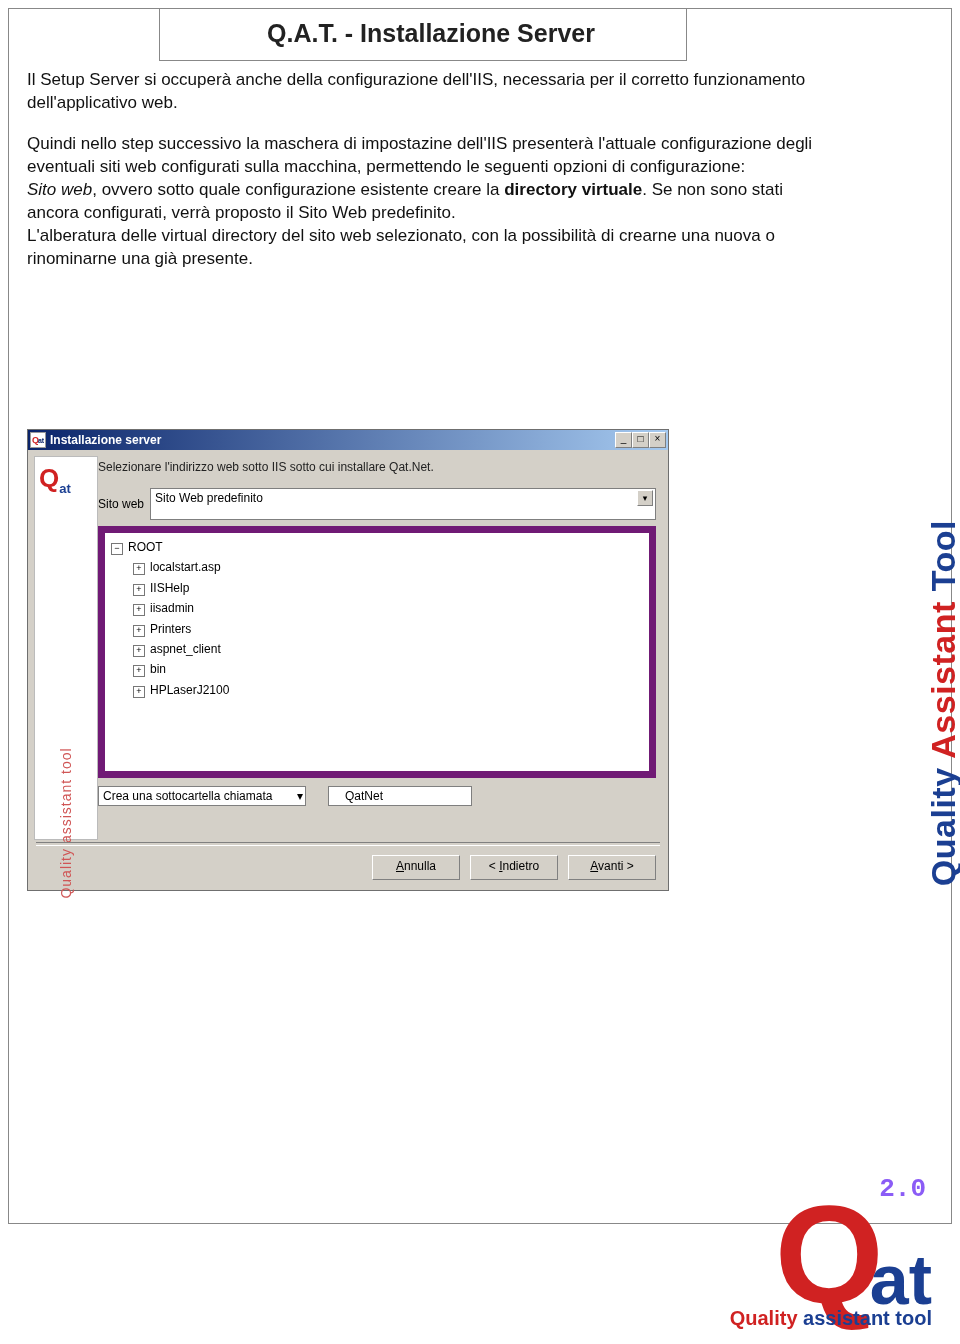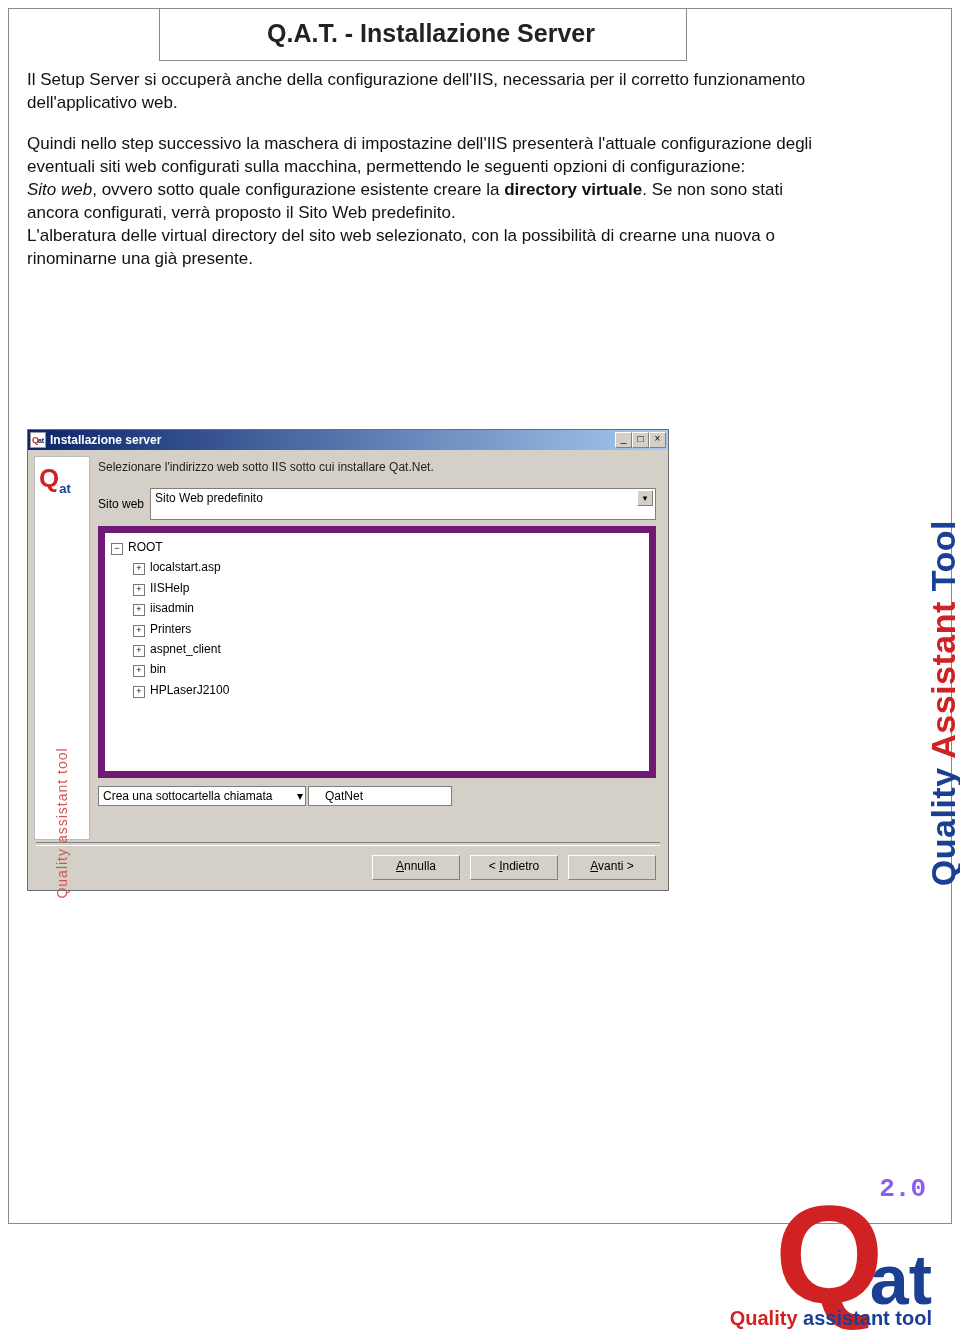"Qat" .leftbar { padding-left: none -> 8px }
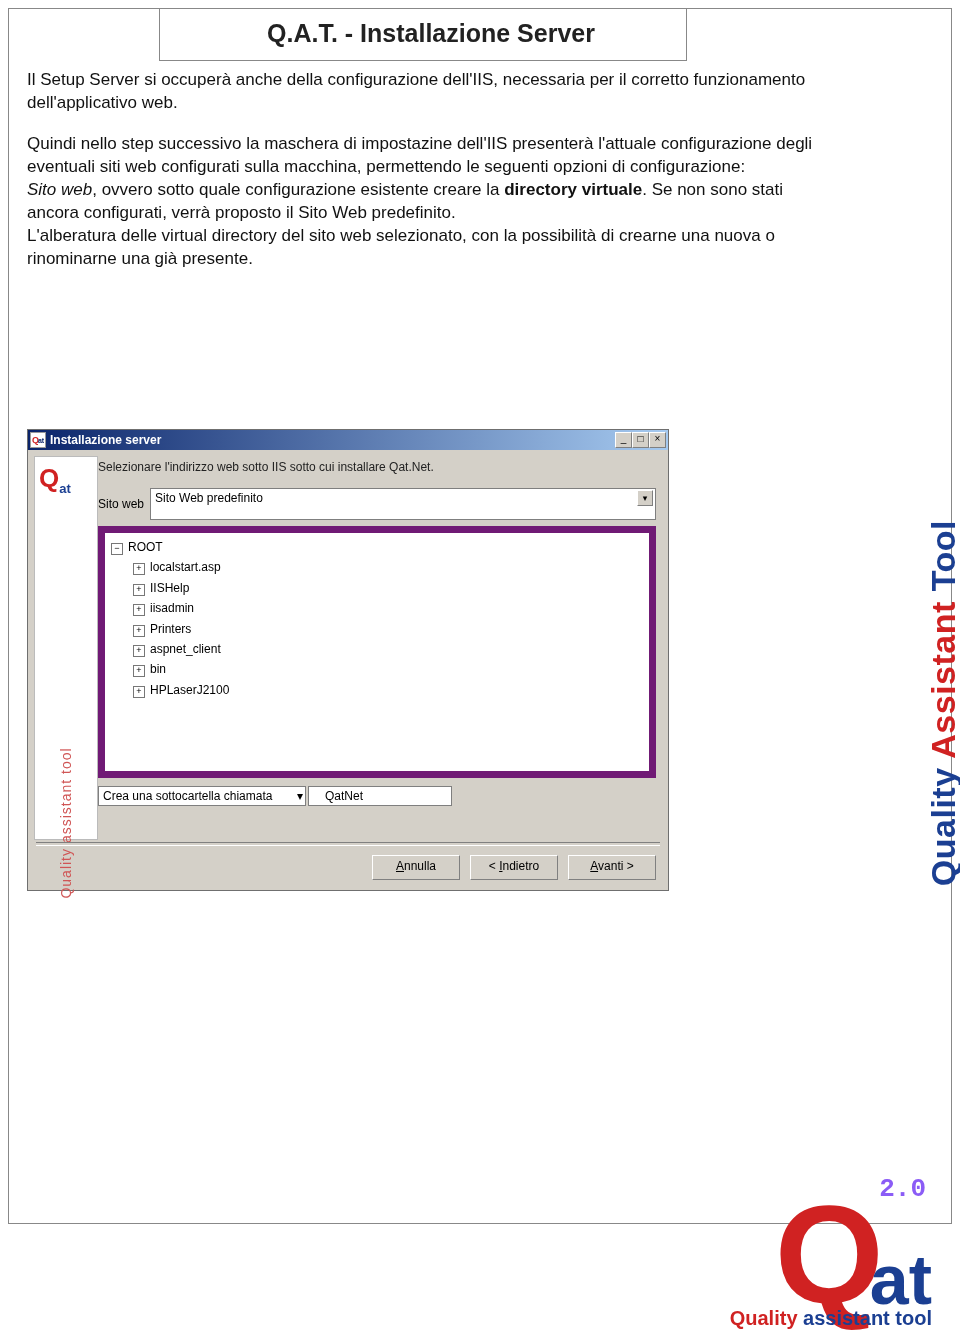"Crea una sottocartella chiamata" .subrow { gap: 2px -> 22px }
